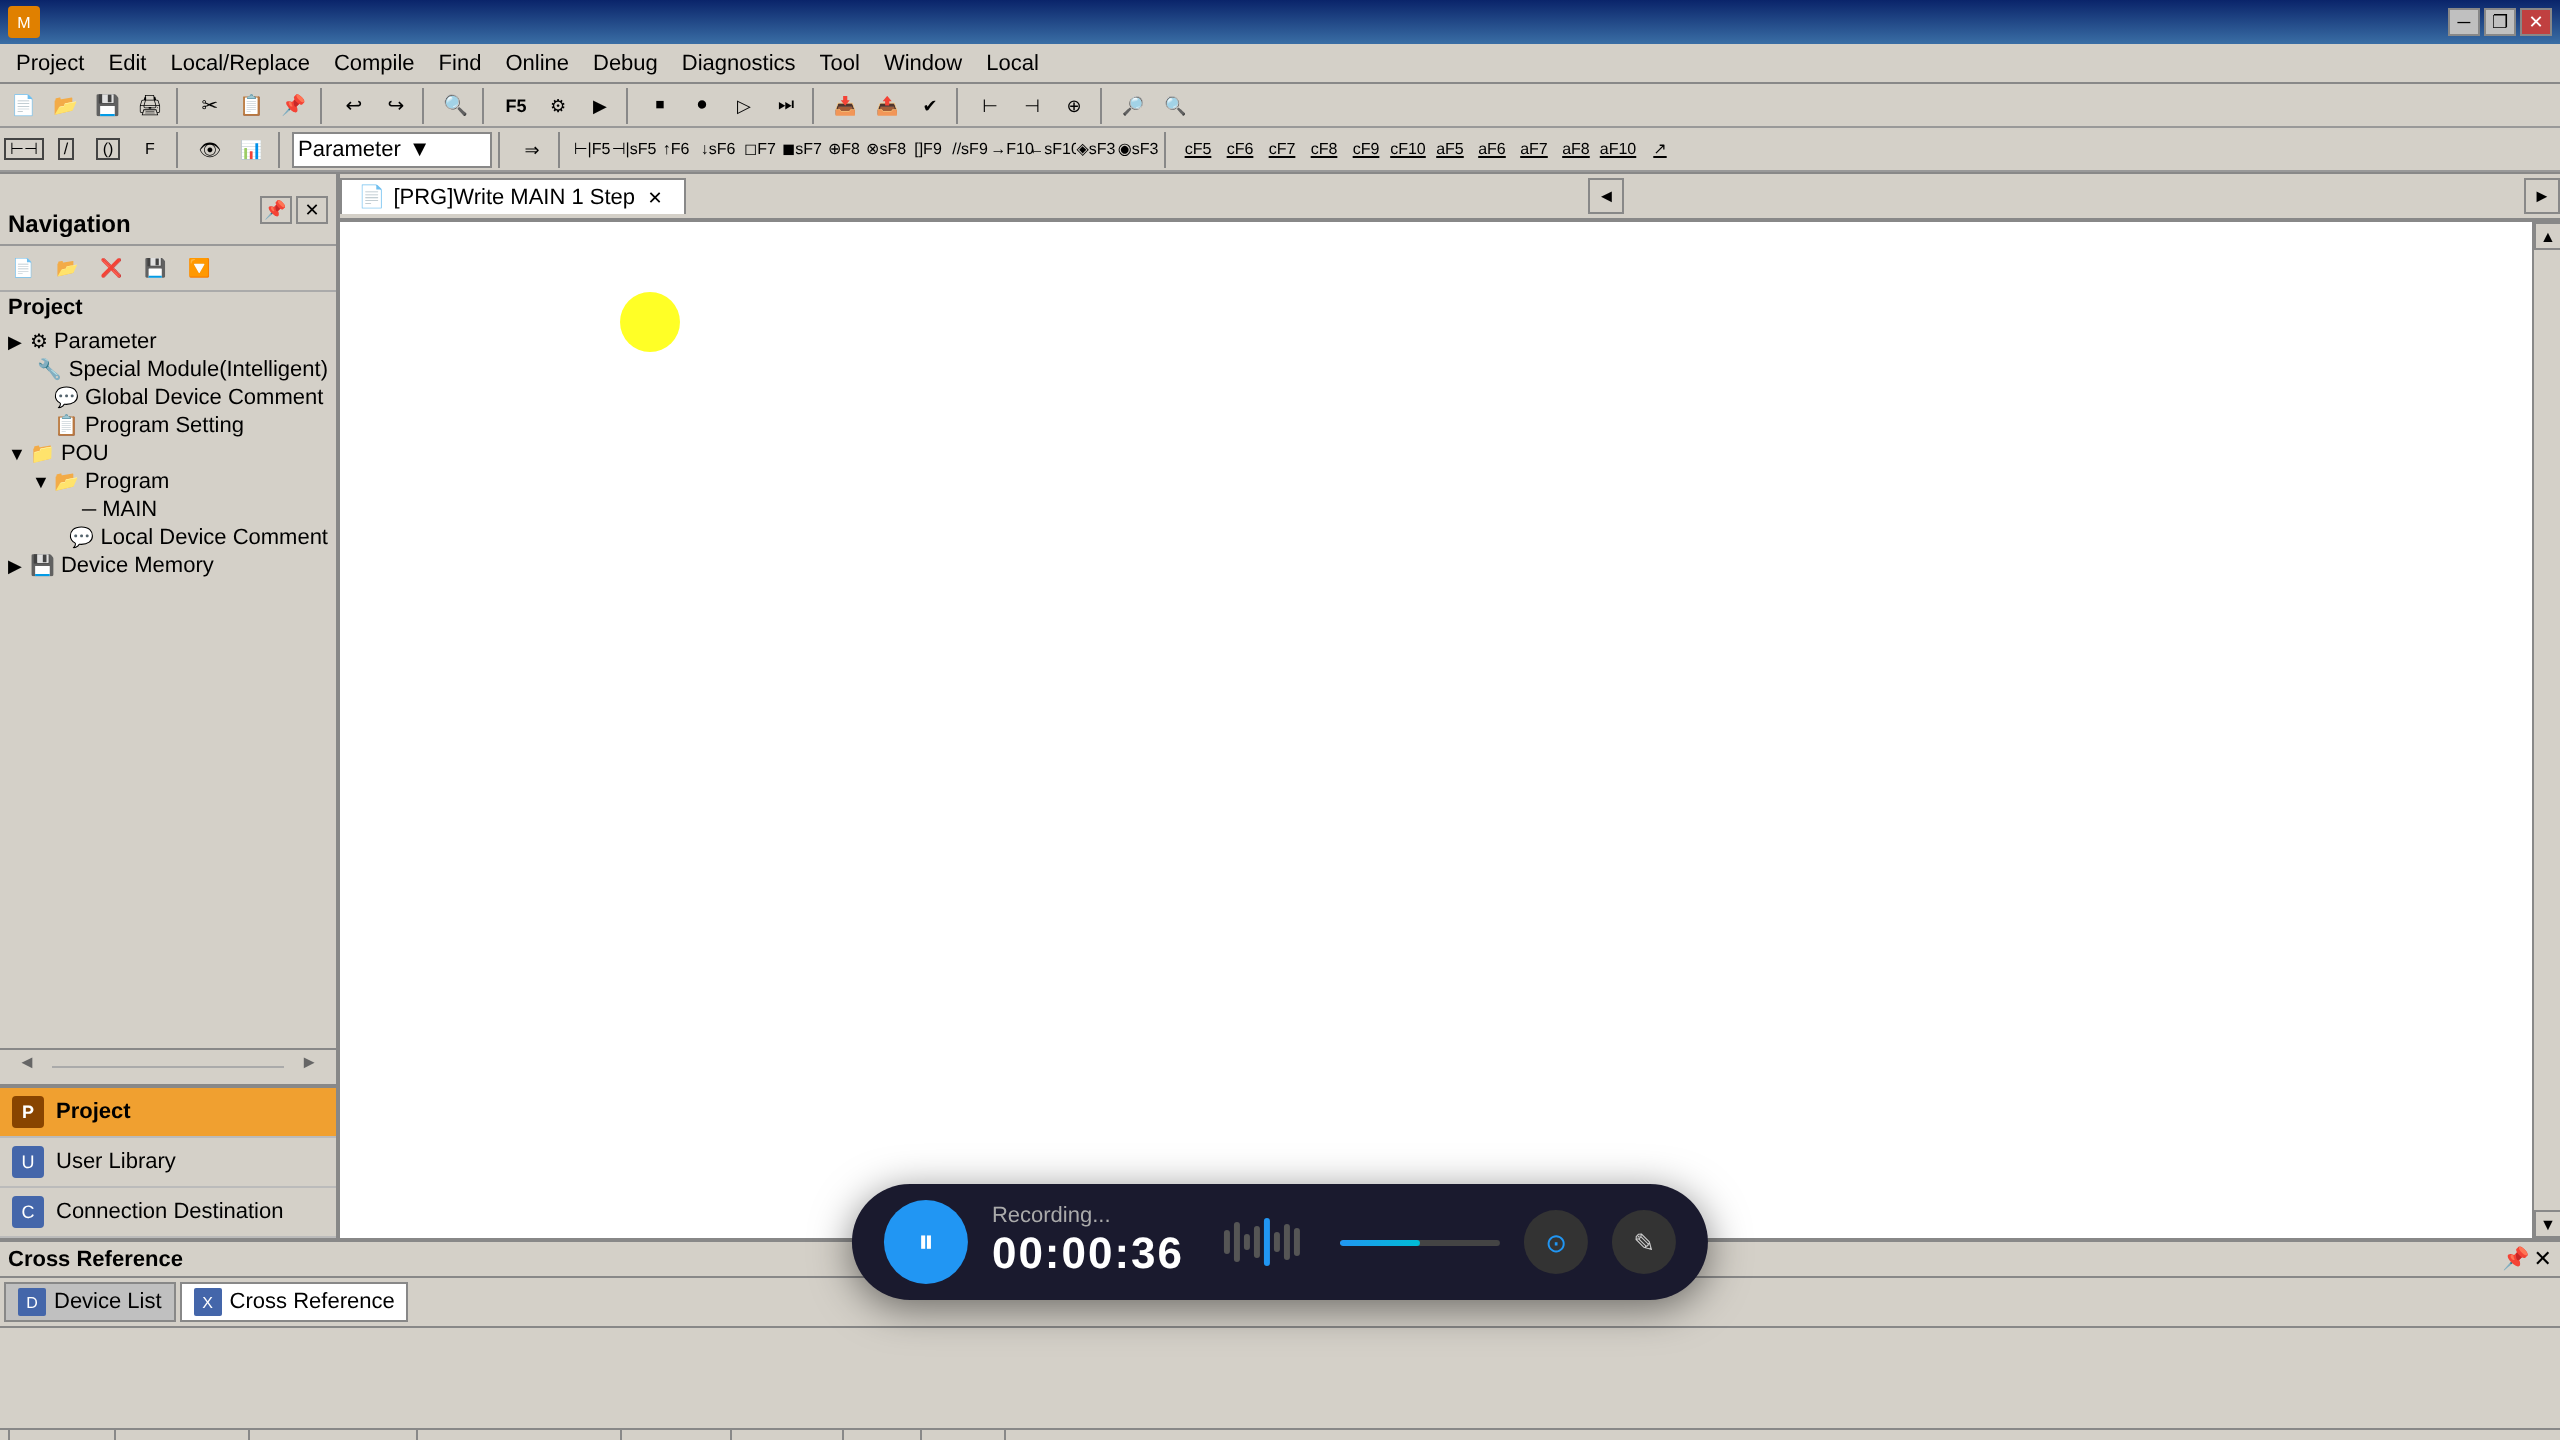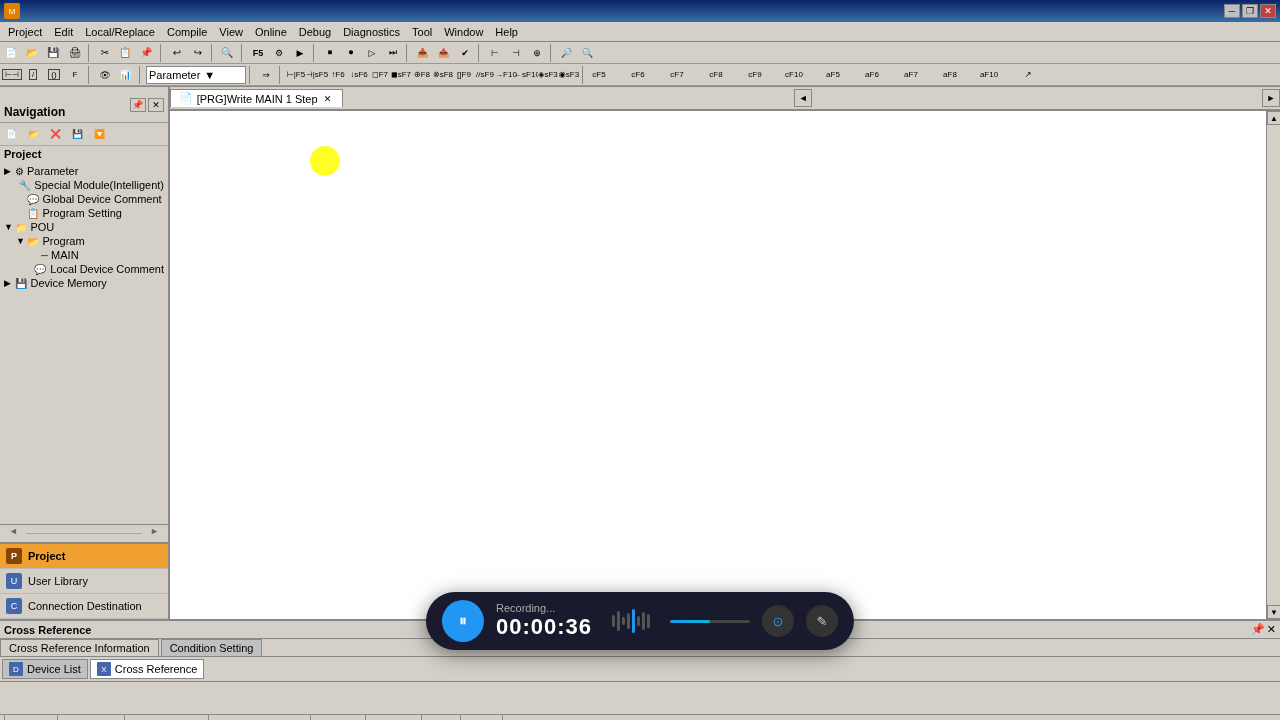"View" div.menu-item { text: View -> Find }
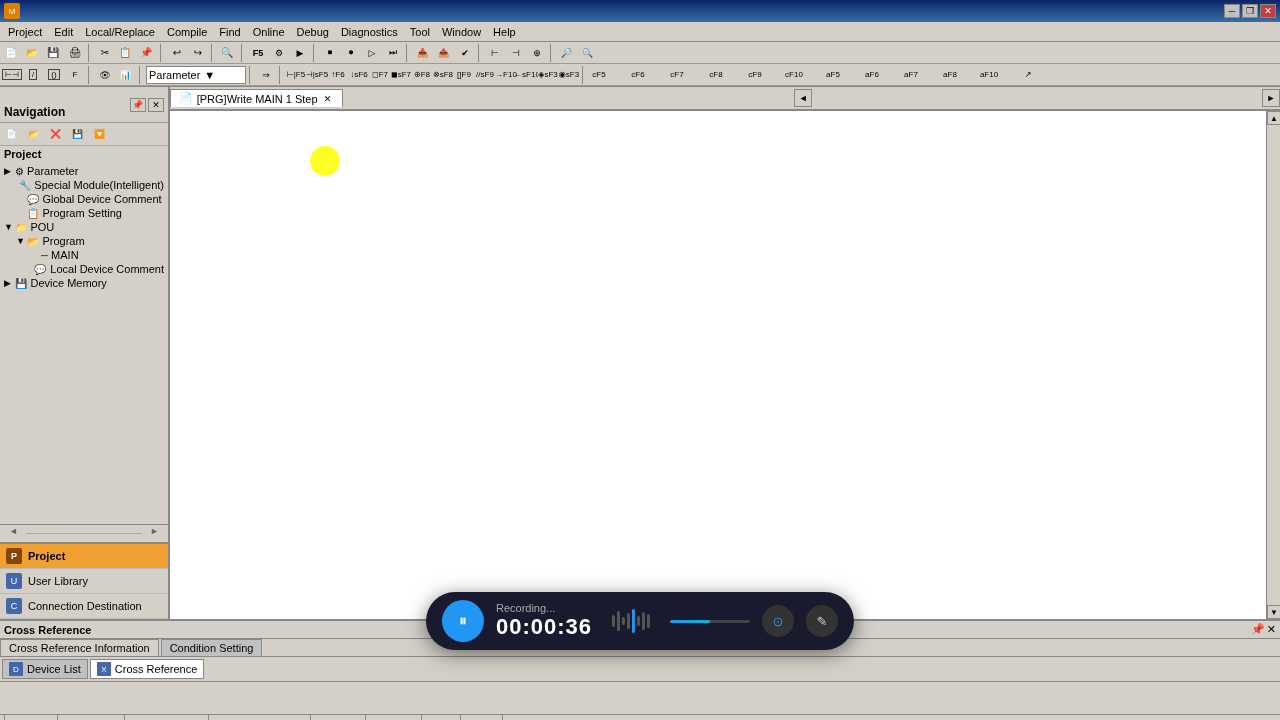"Help" div.menu-item { text: Help -> Local }
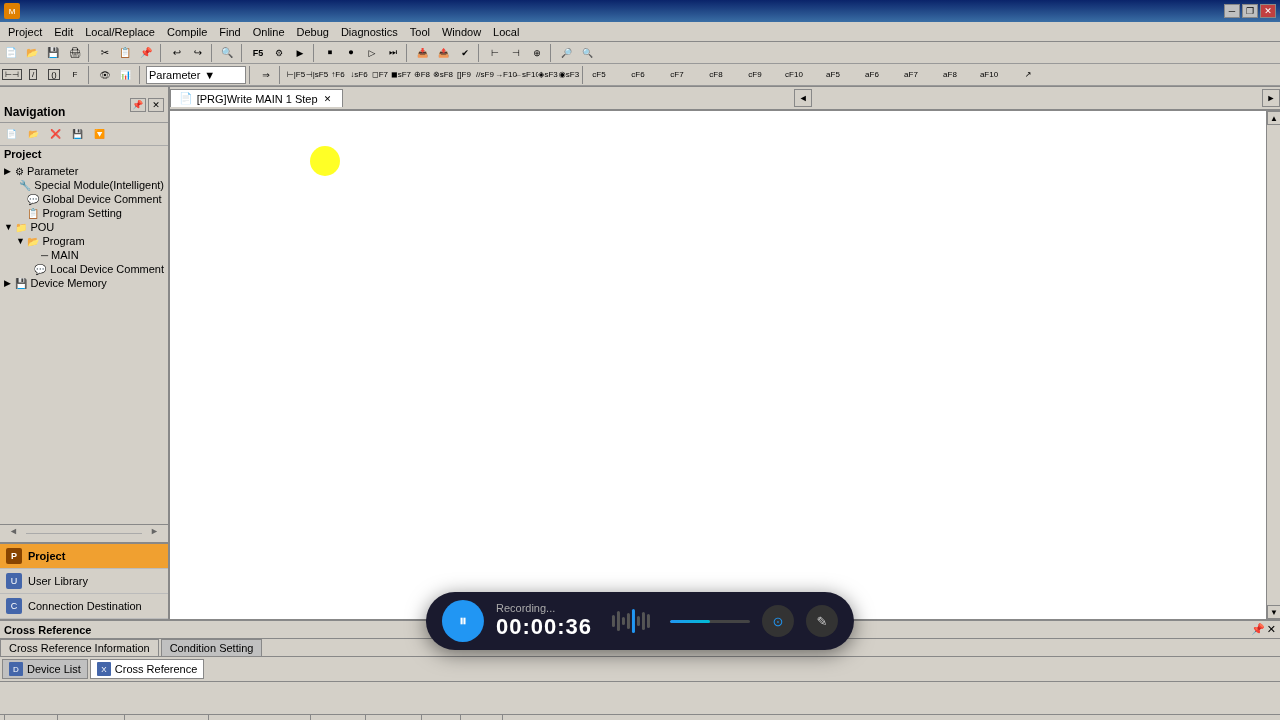"cF5" div { gap: 19px -> 1px; text-decoration: none -> underline }
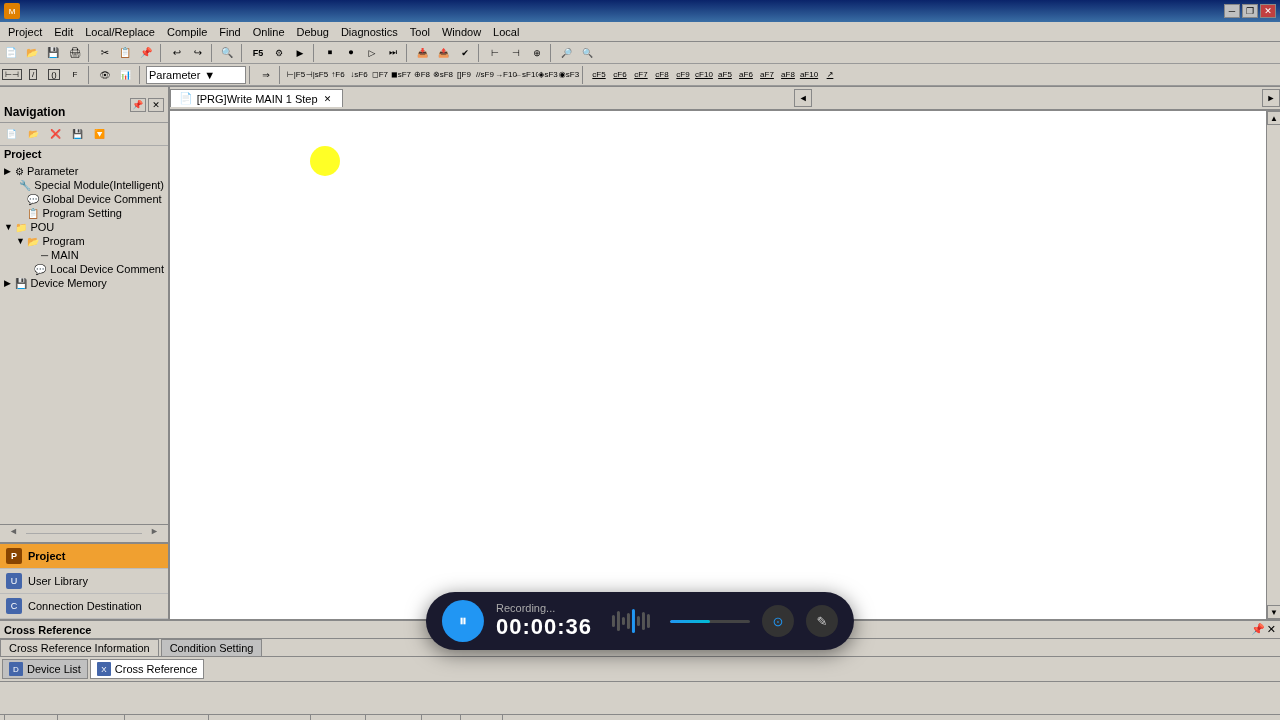"Cross Reference Information" div { html: <div> <div>Cross Reference Information</div> <div>Condition Setting</div> </div> -> none }
